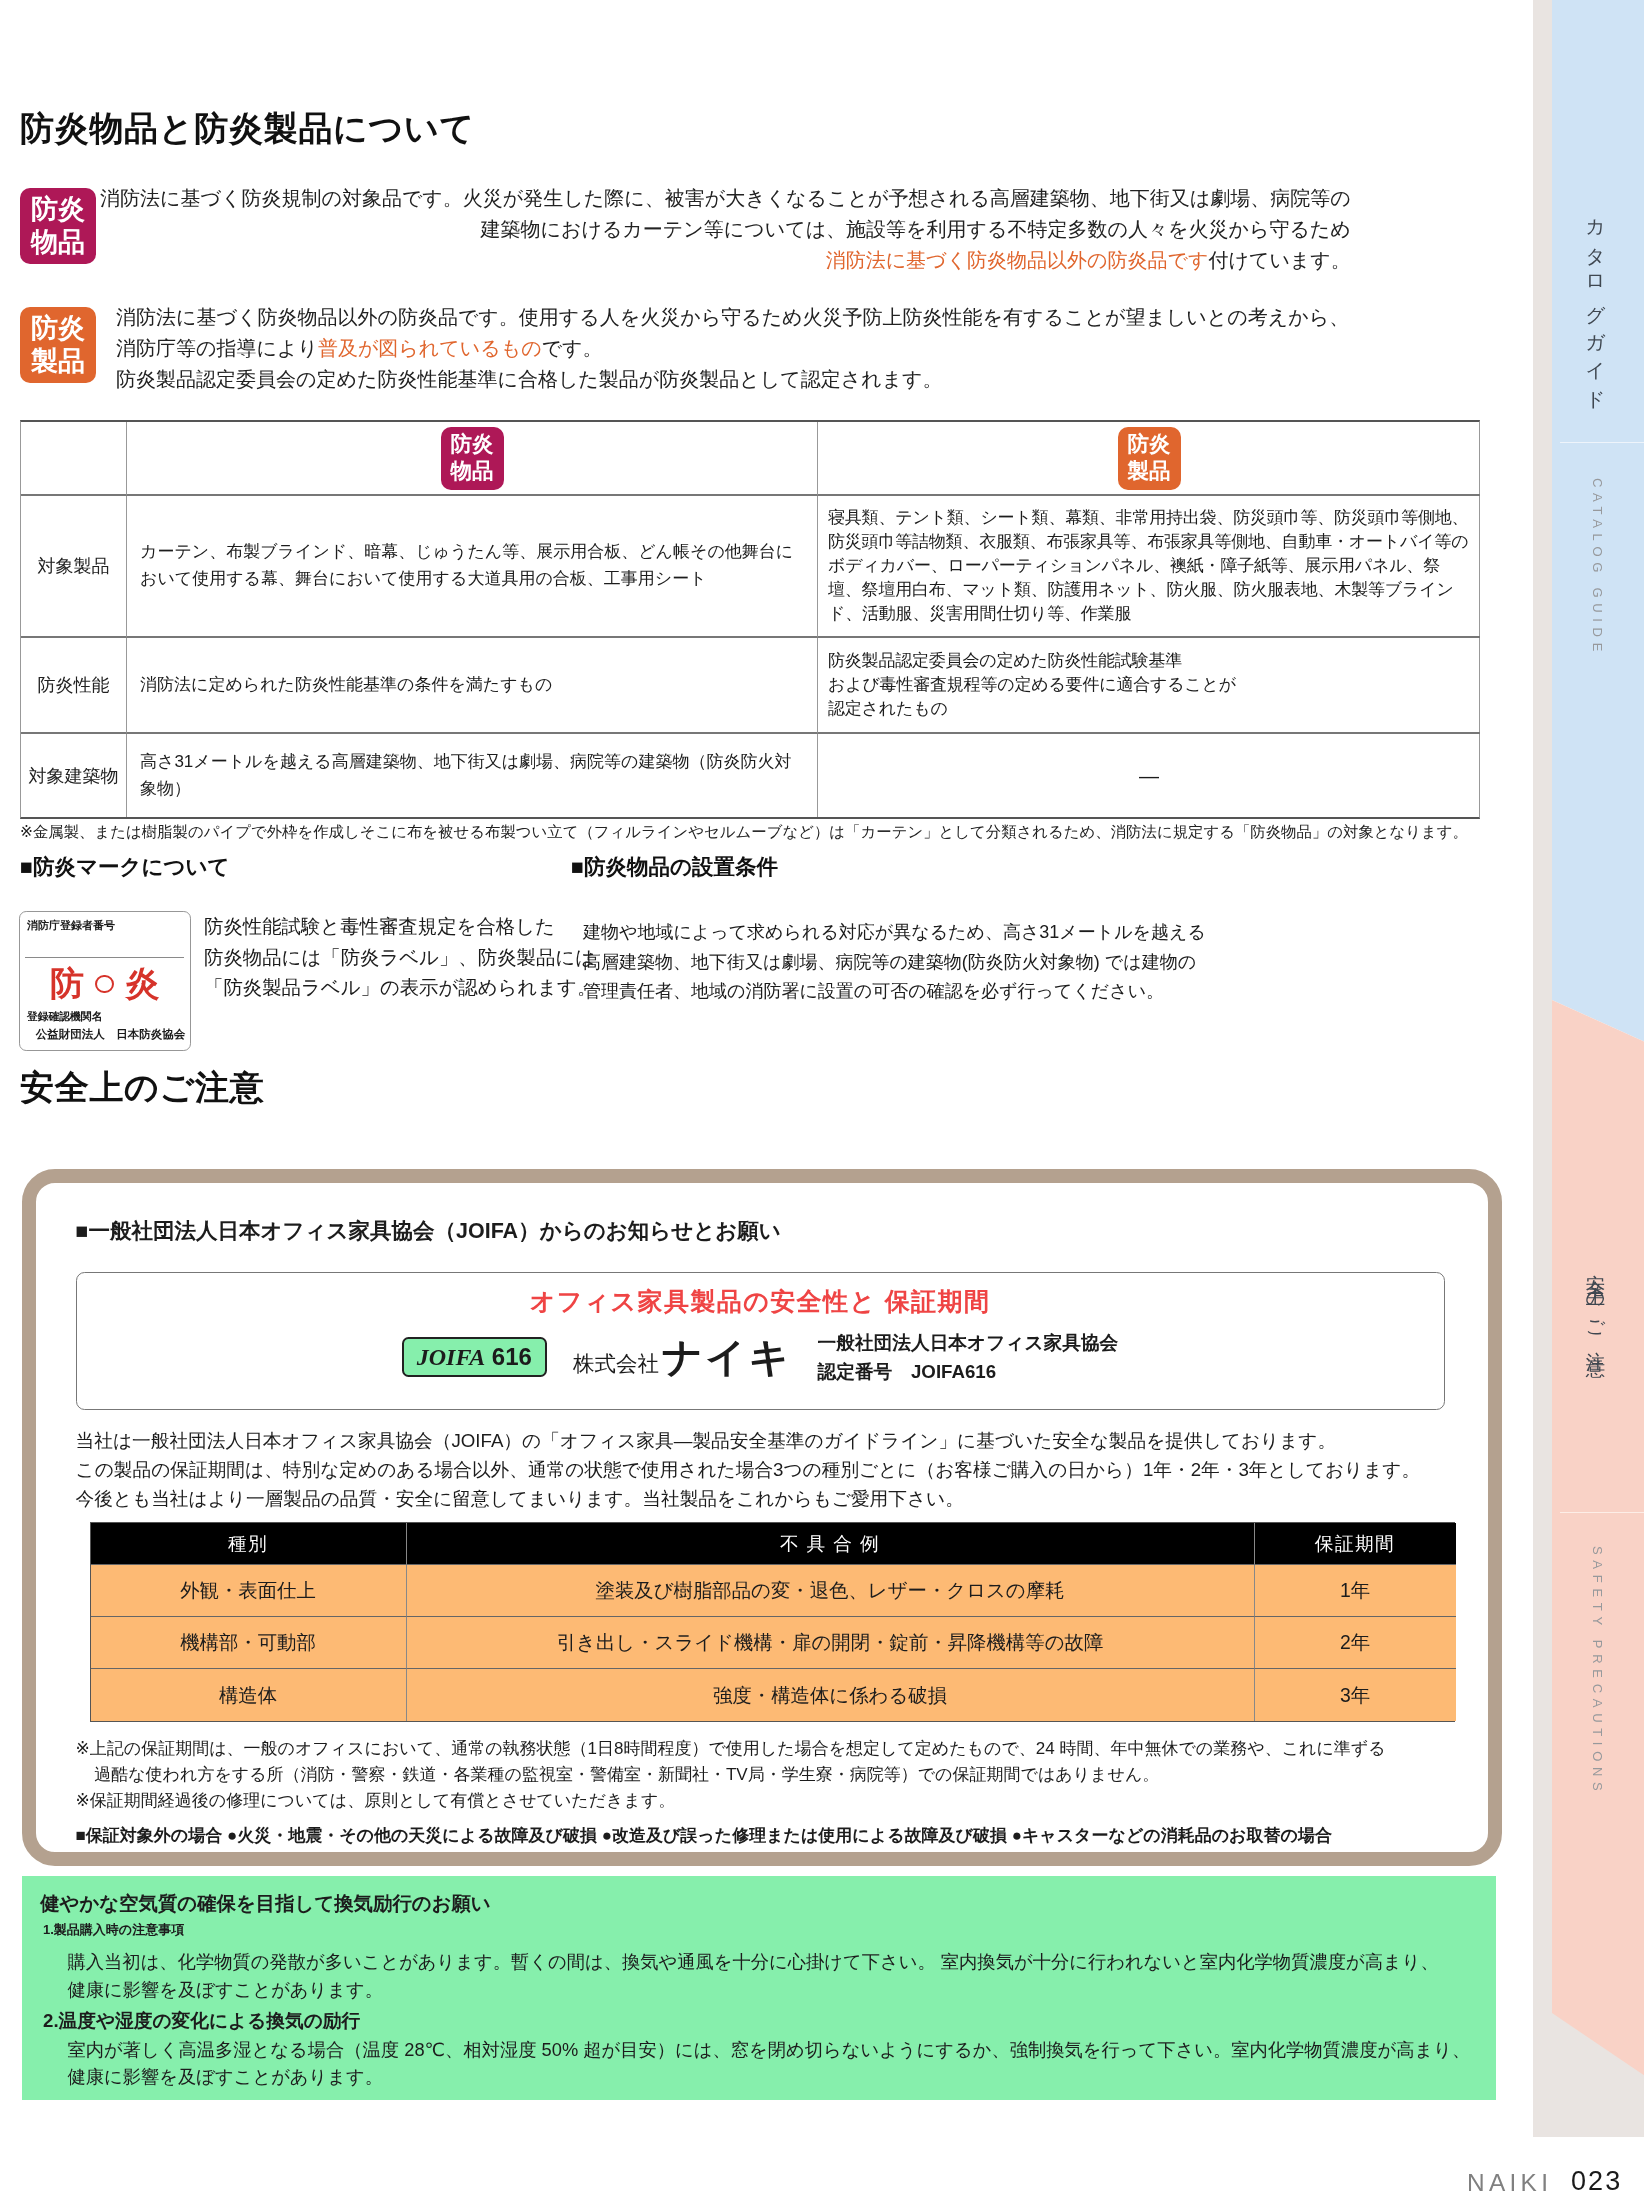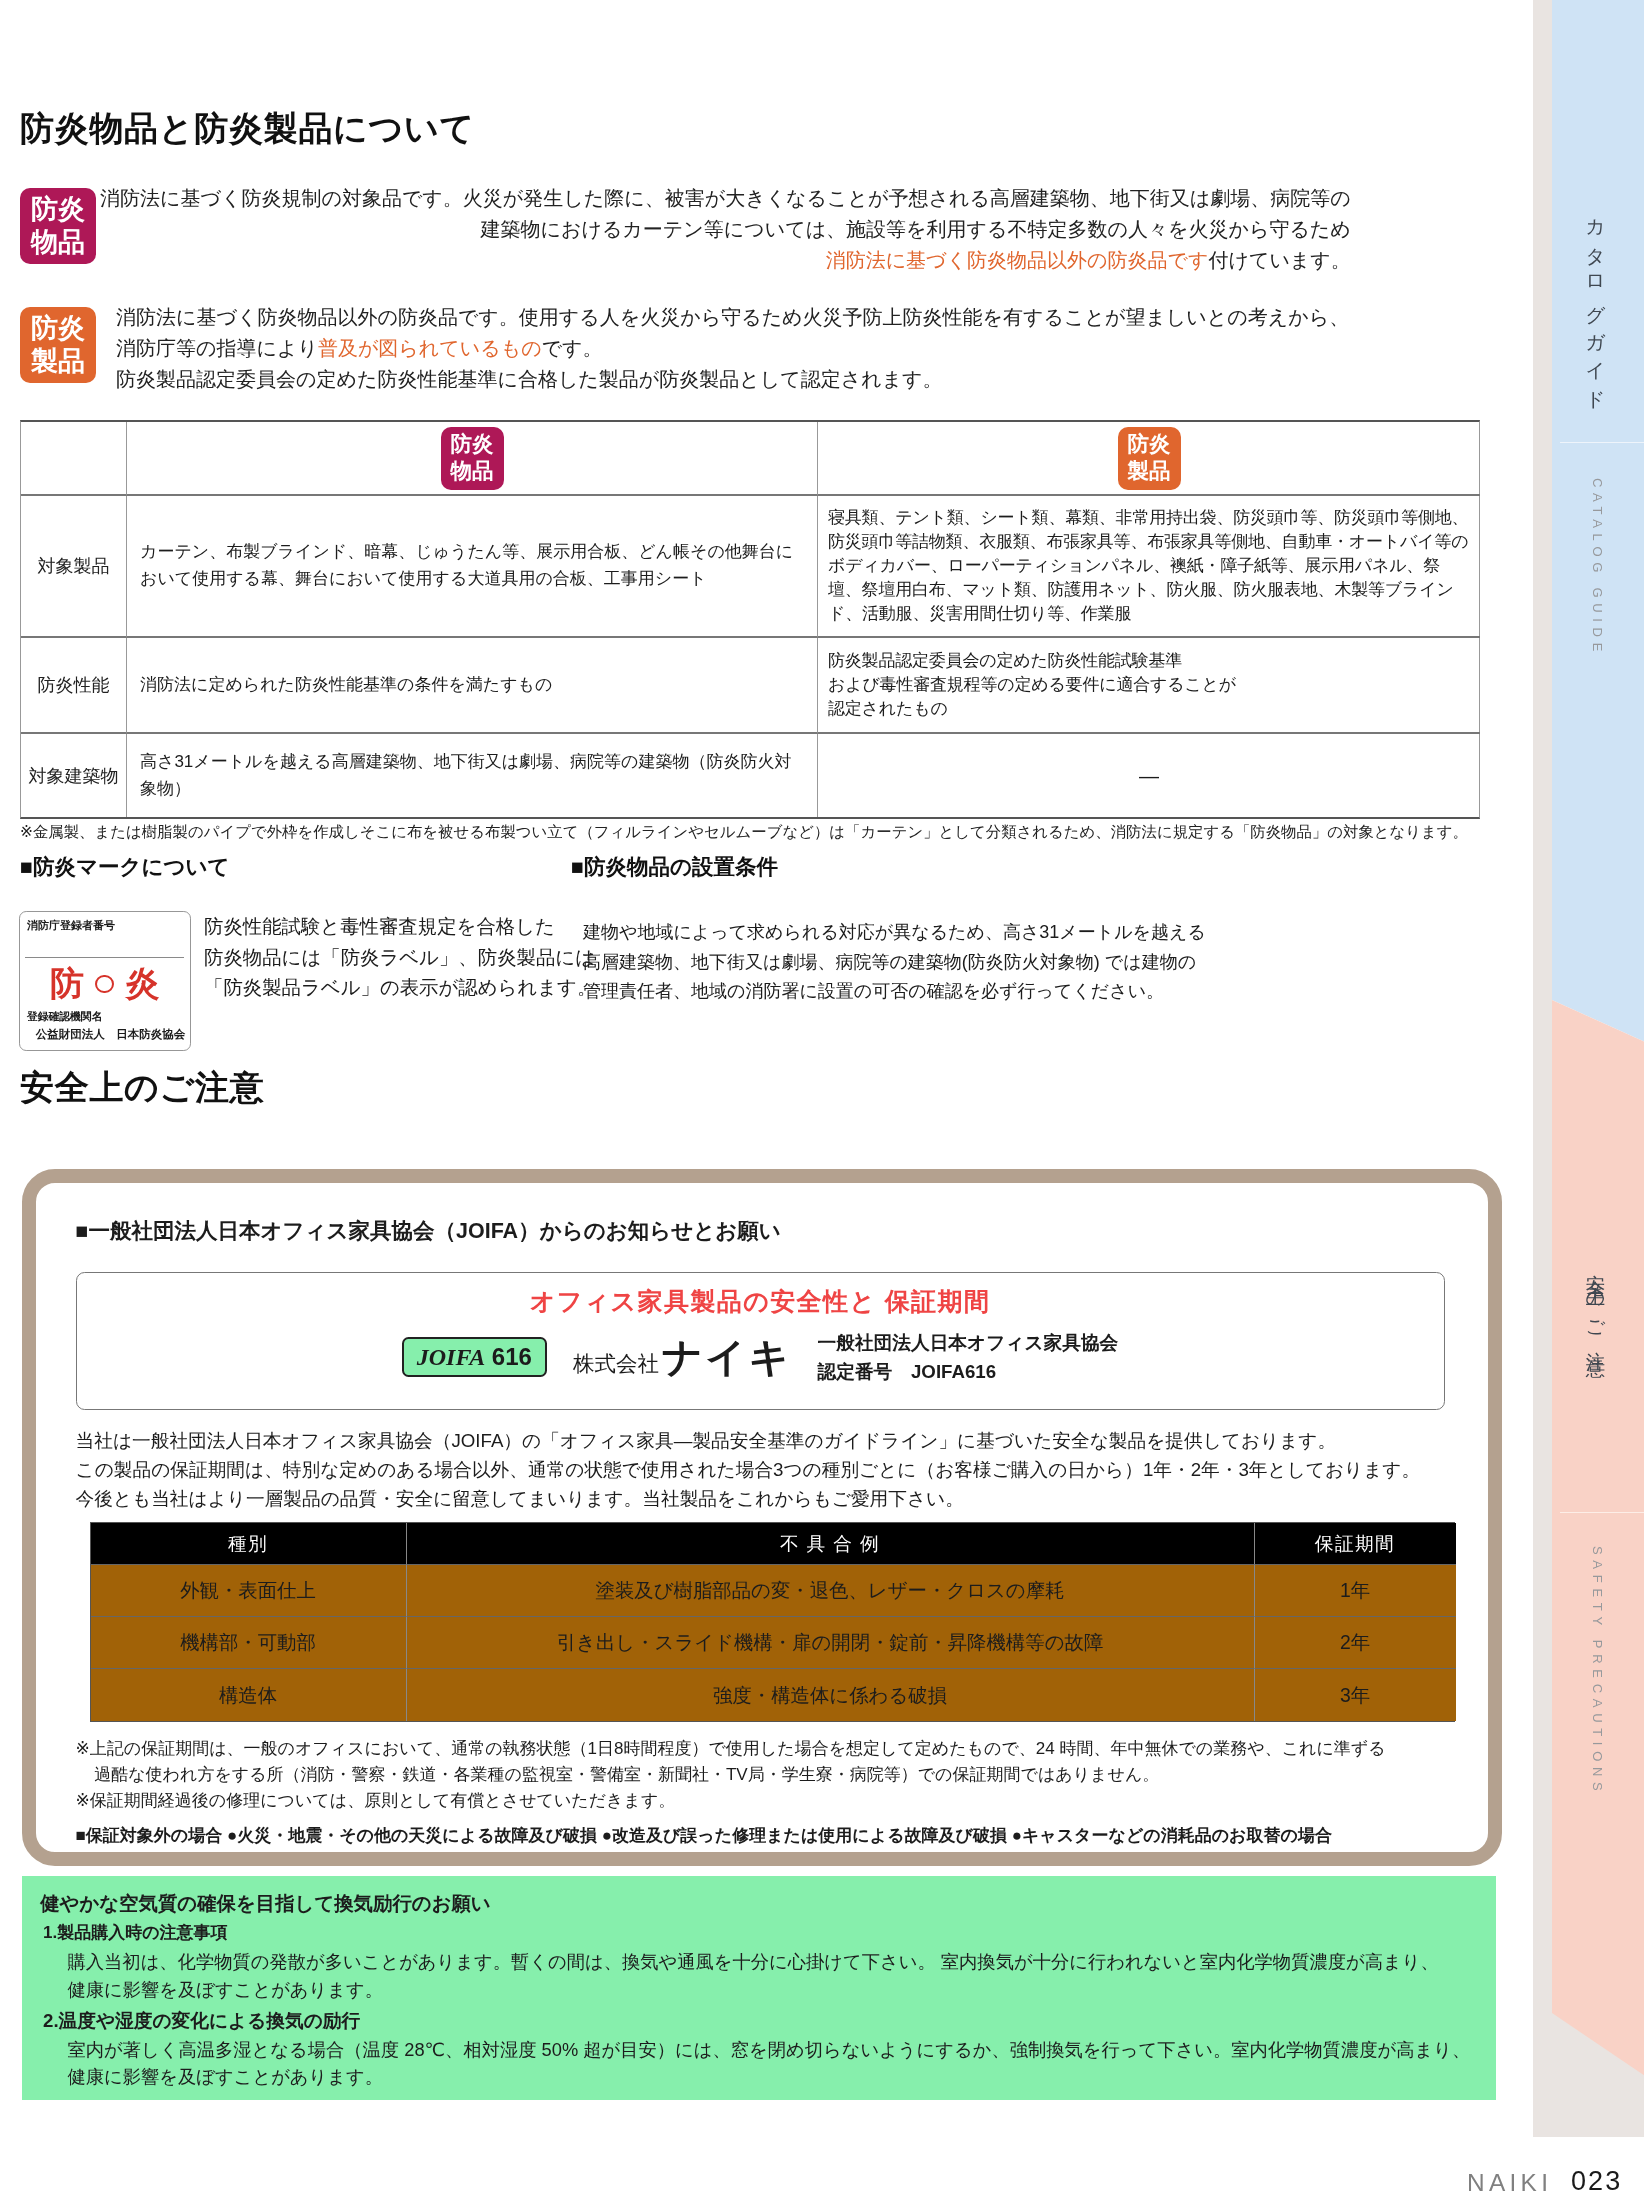"外観・表面仕上" .war>div { background: #a16207 -> #fdba74 }
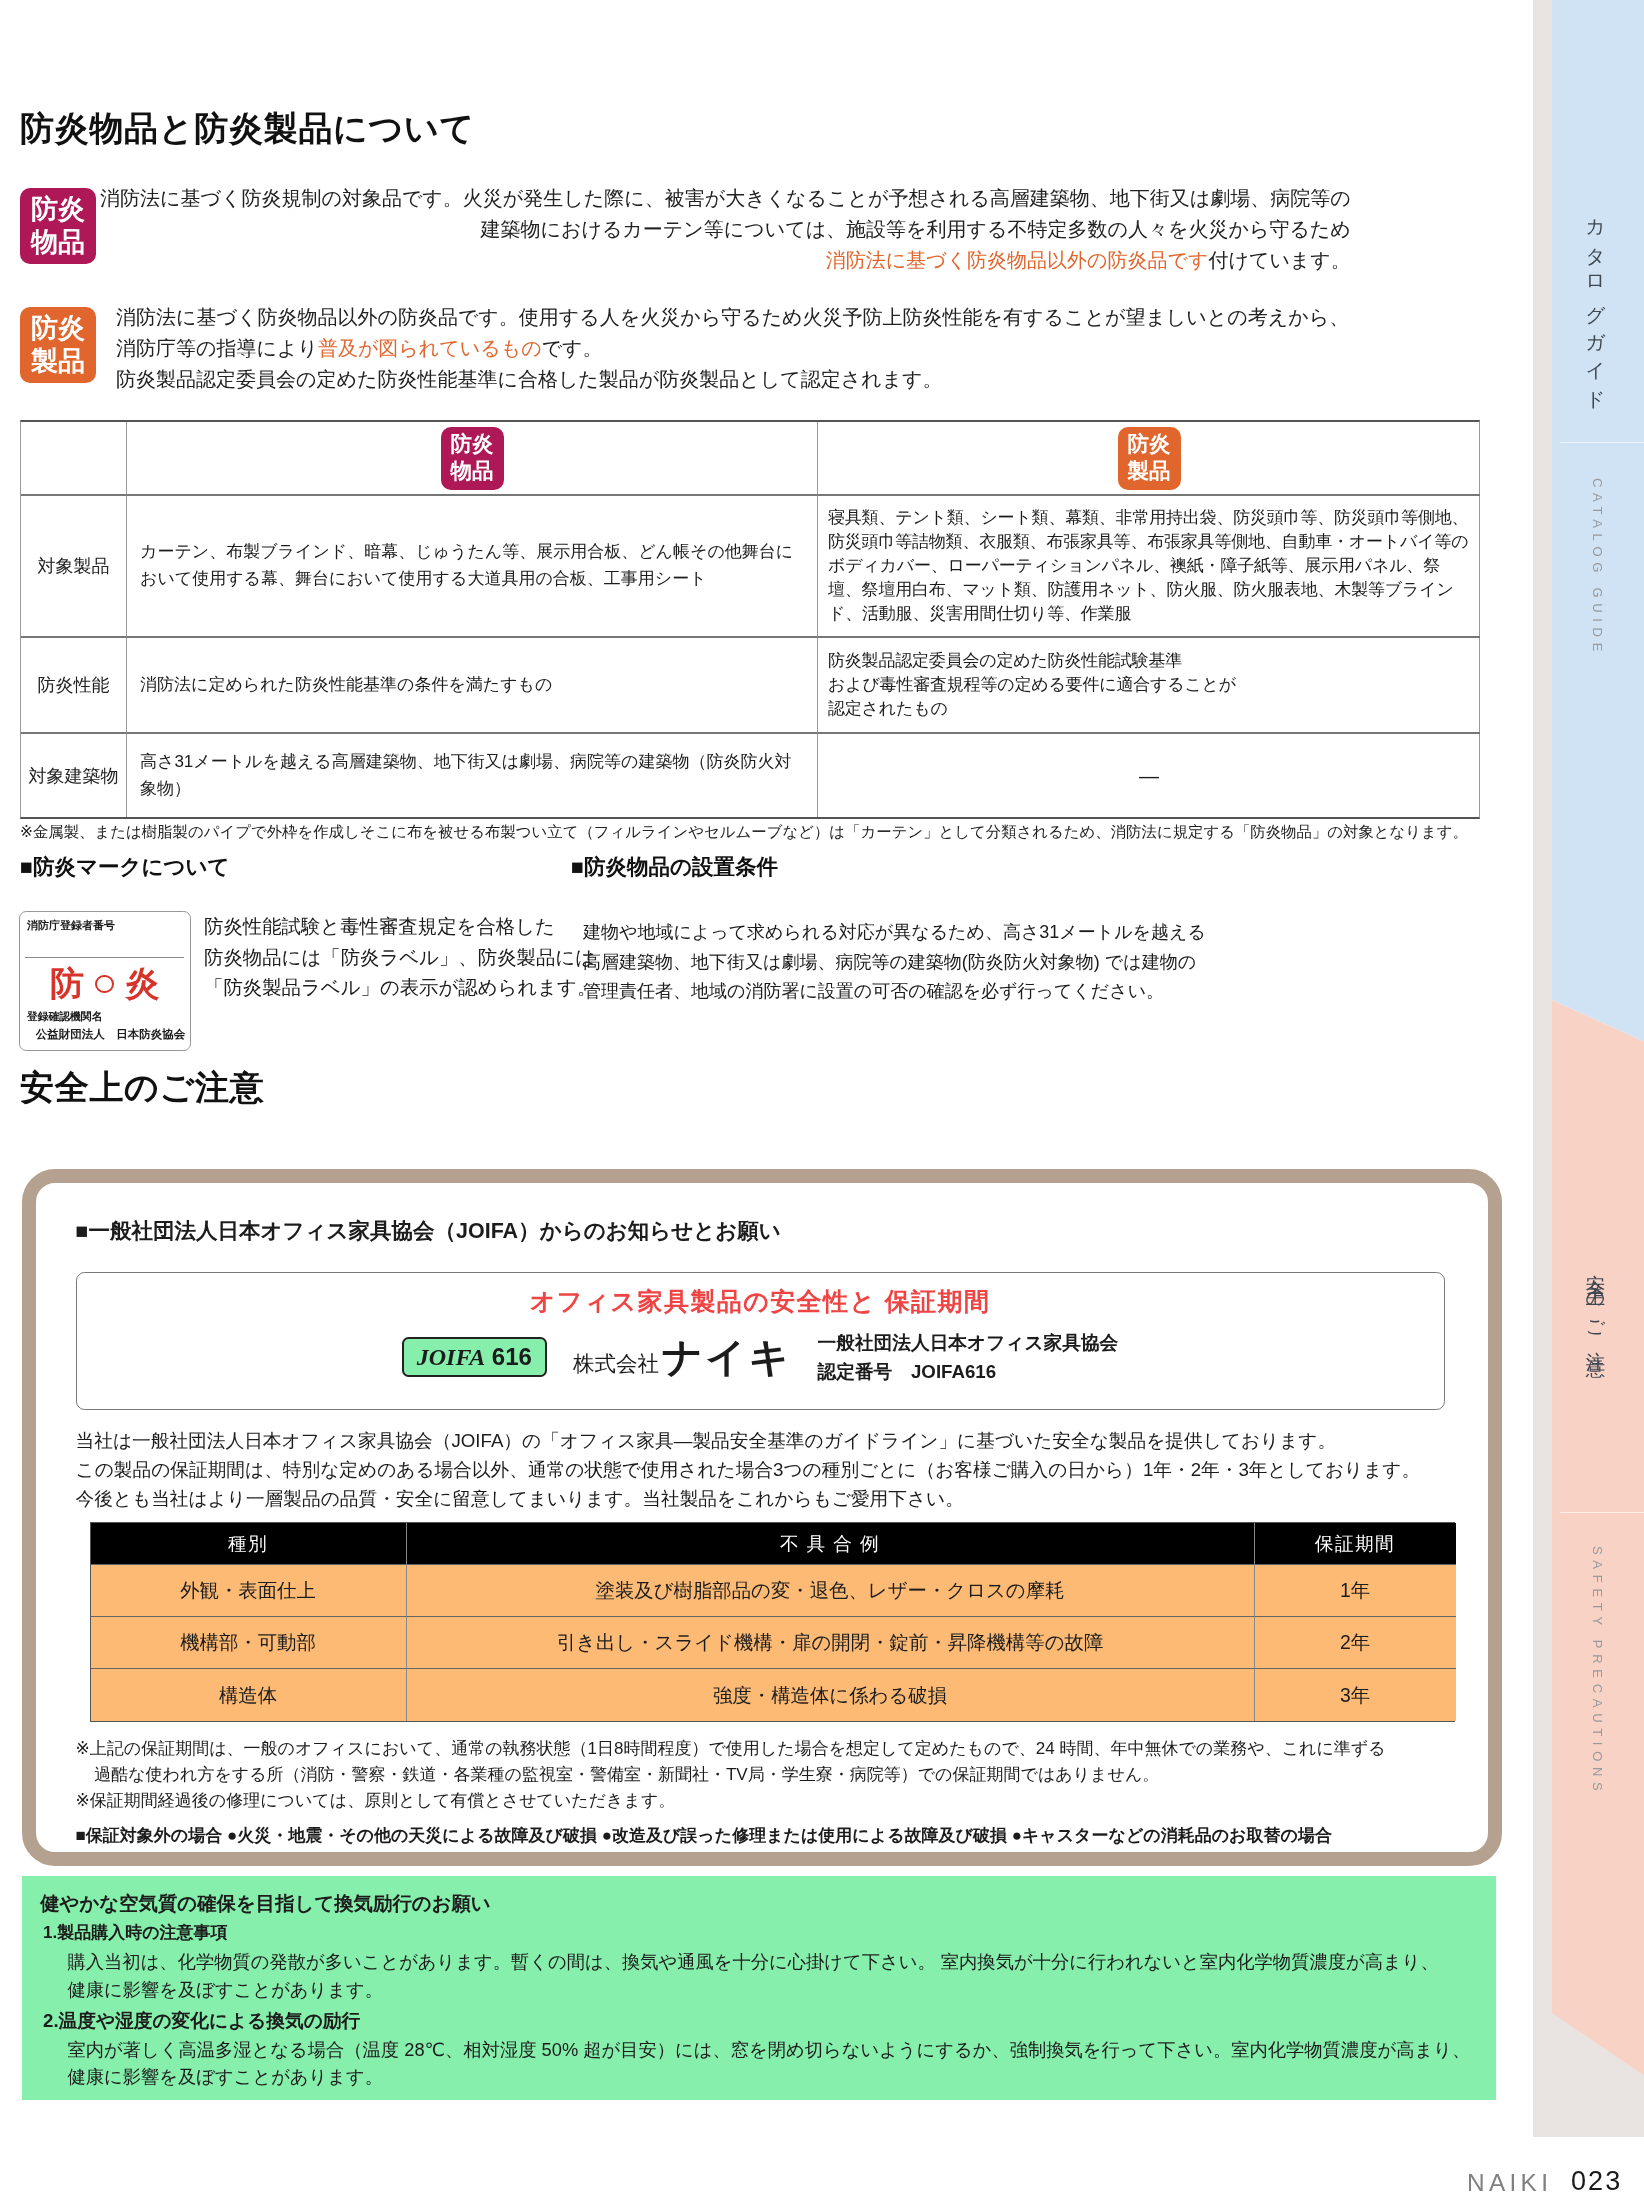"1.製品購入時の注意事項" .vent .vh1 { font-size: 17px -> 13px }
